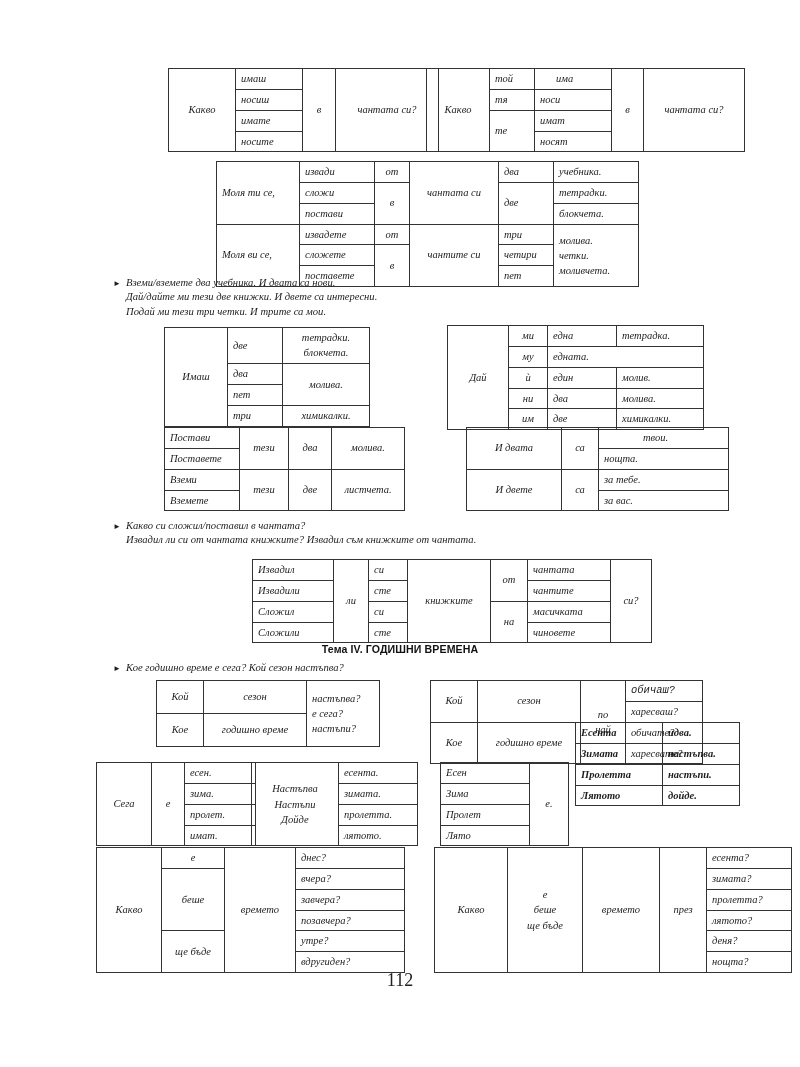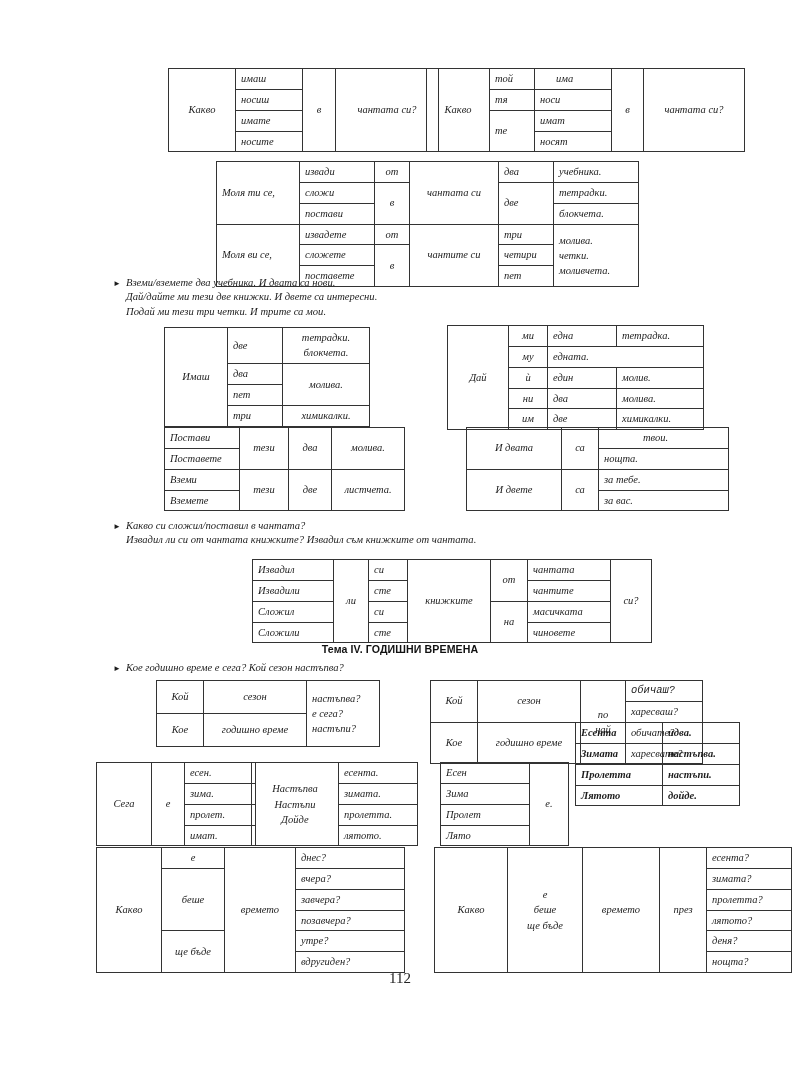"112" .page-number { font-size: 15px -> 18px }
